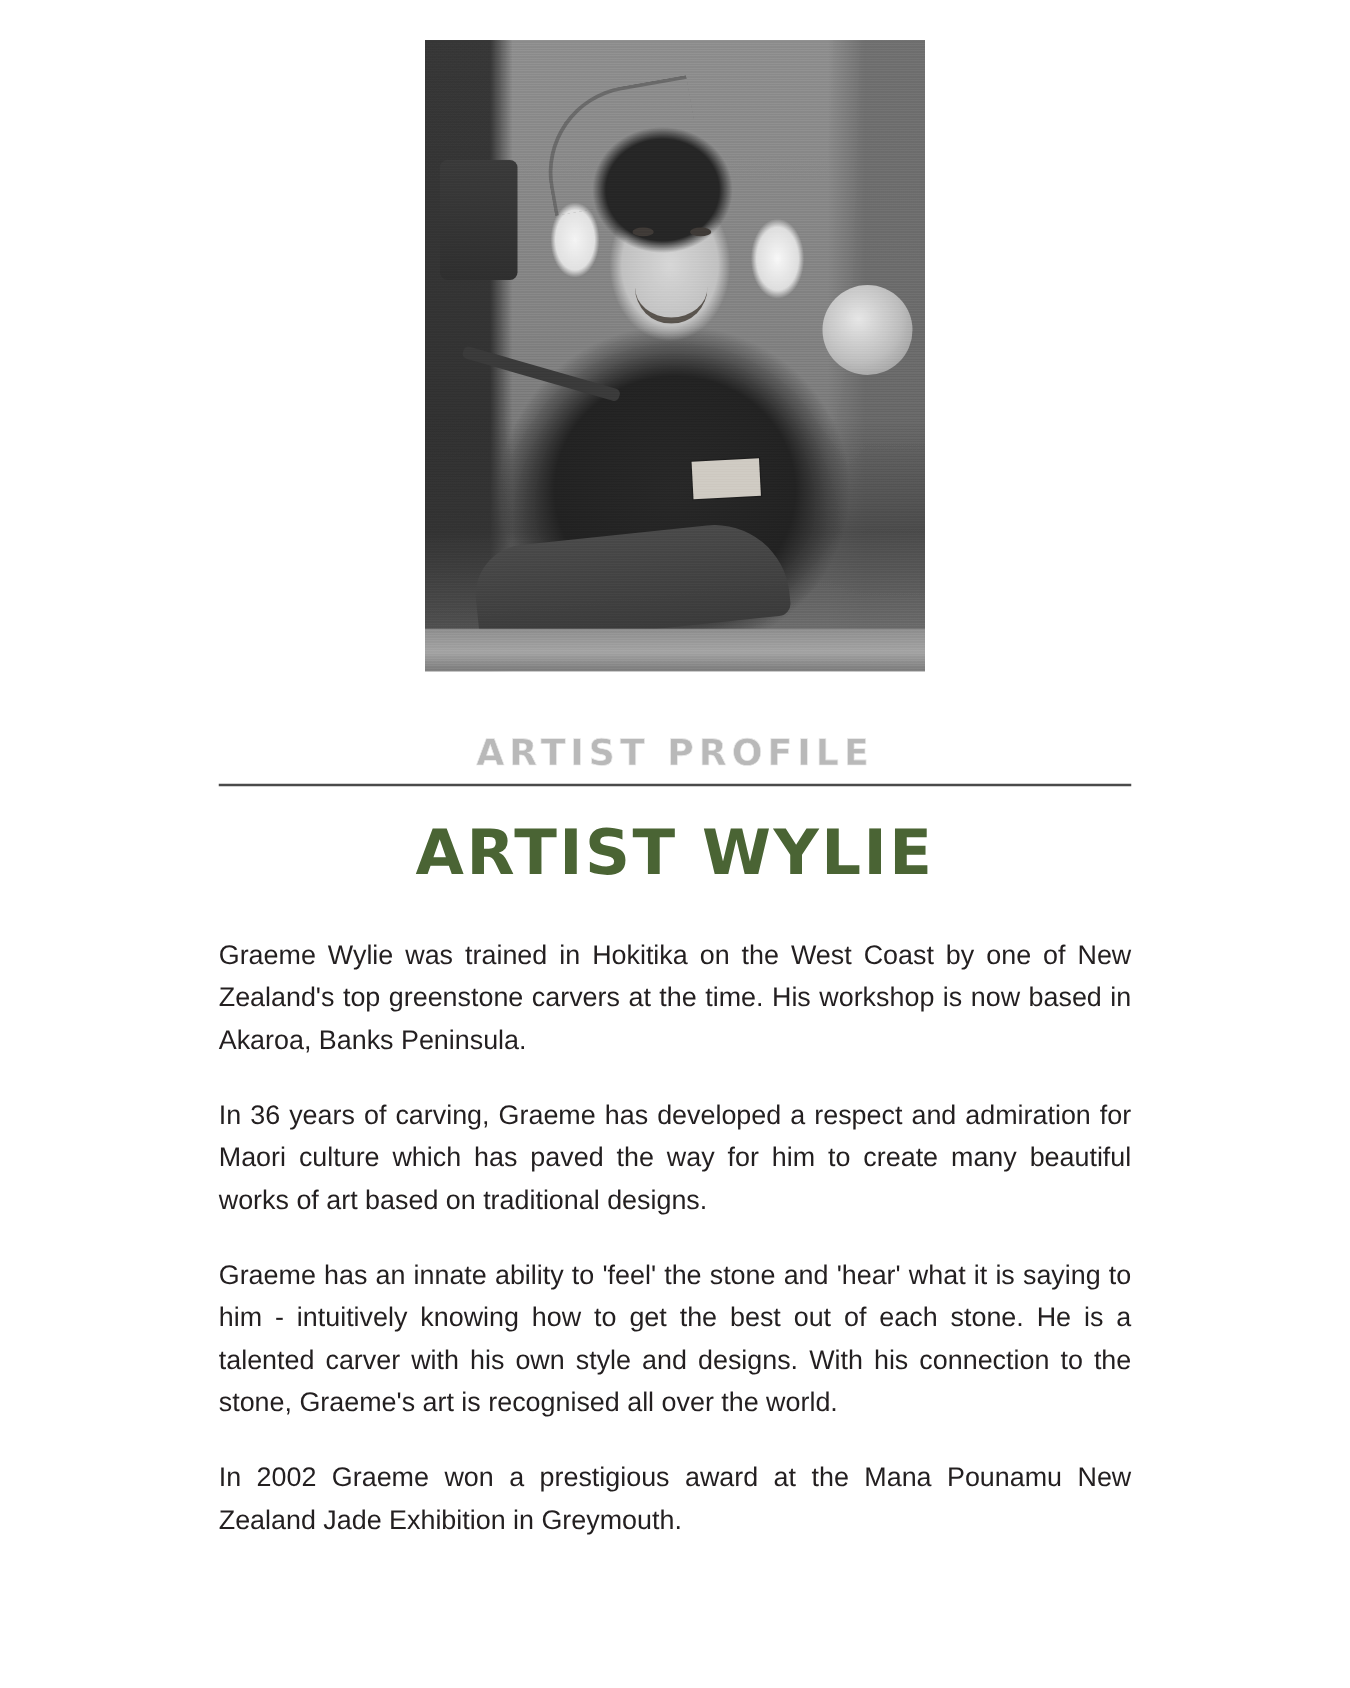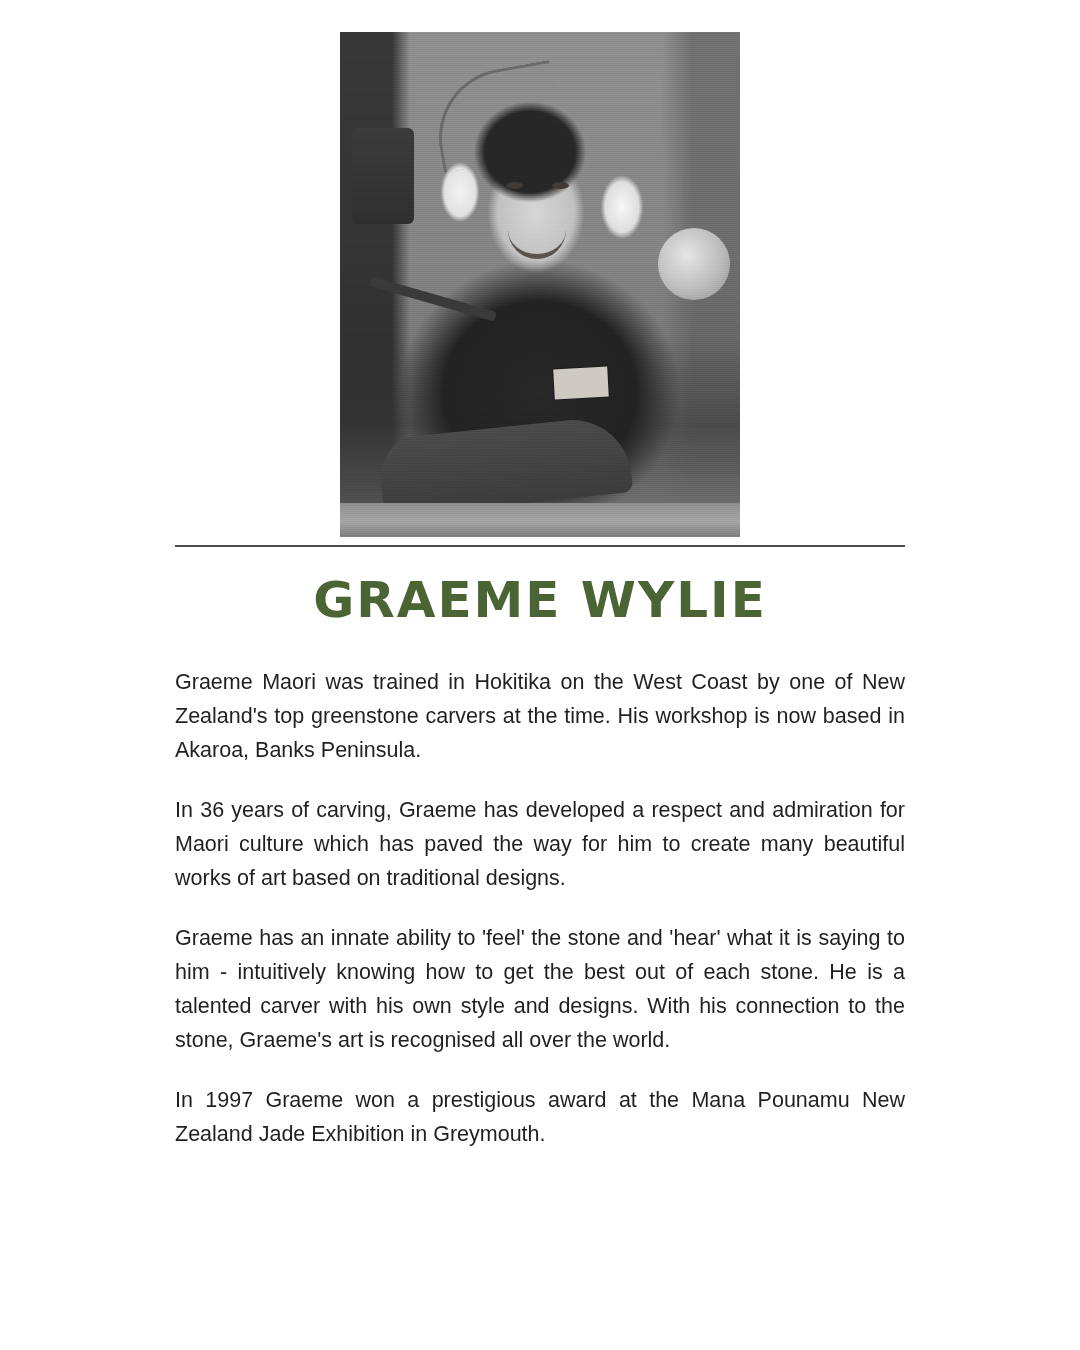"ARTIST PROFILE" div.kicker-wrap { html: none -> <div> <div>ARTIST PROFILE</div> </div> }
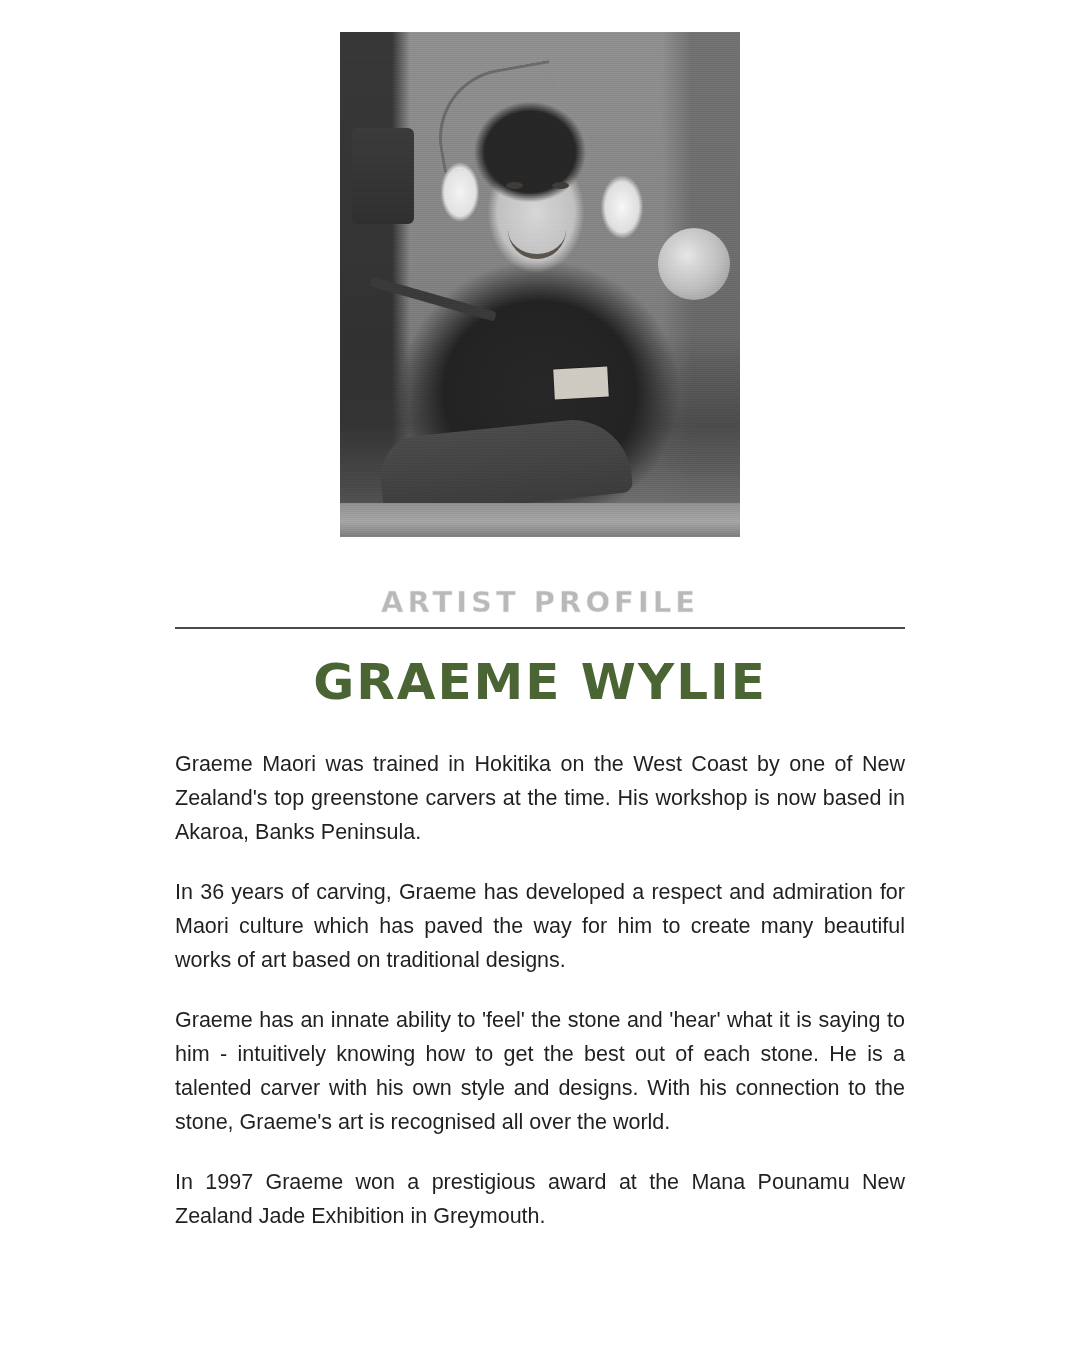"GRAEME WYLIE" h1.title { text: GRAEME -> ARTIST }
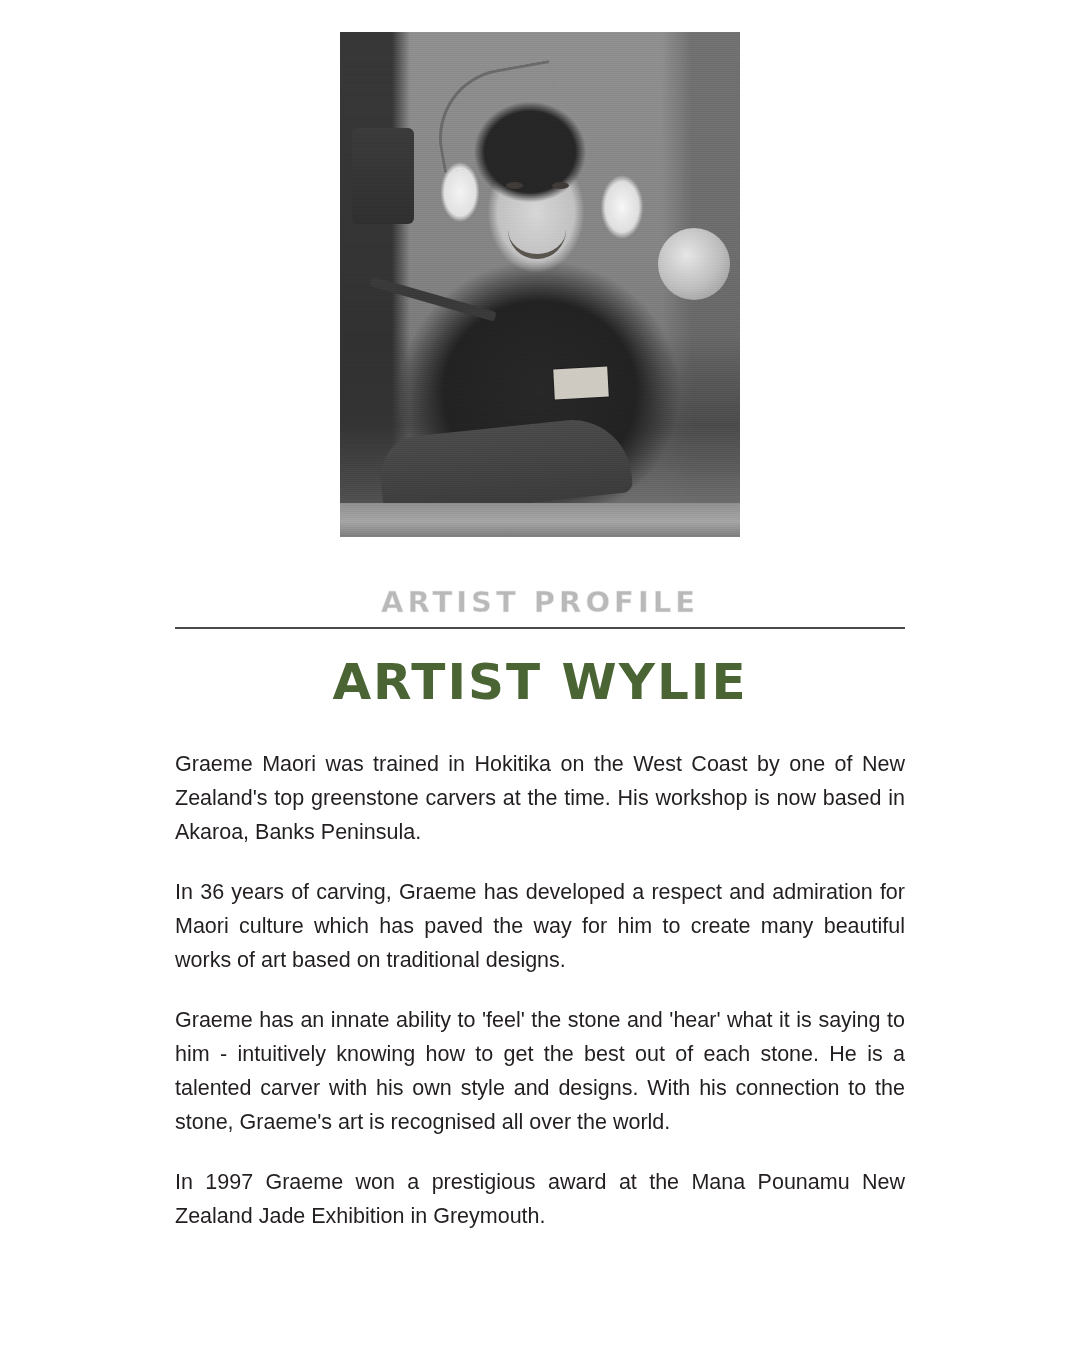"Graeme Maori was trained in" p { text: Maori -> Wylie }
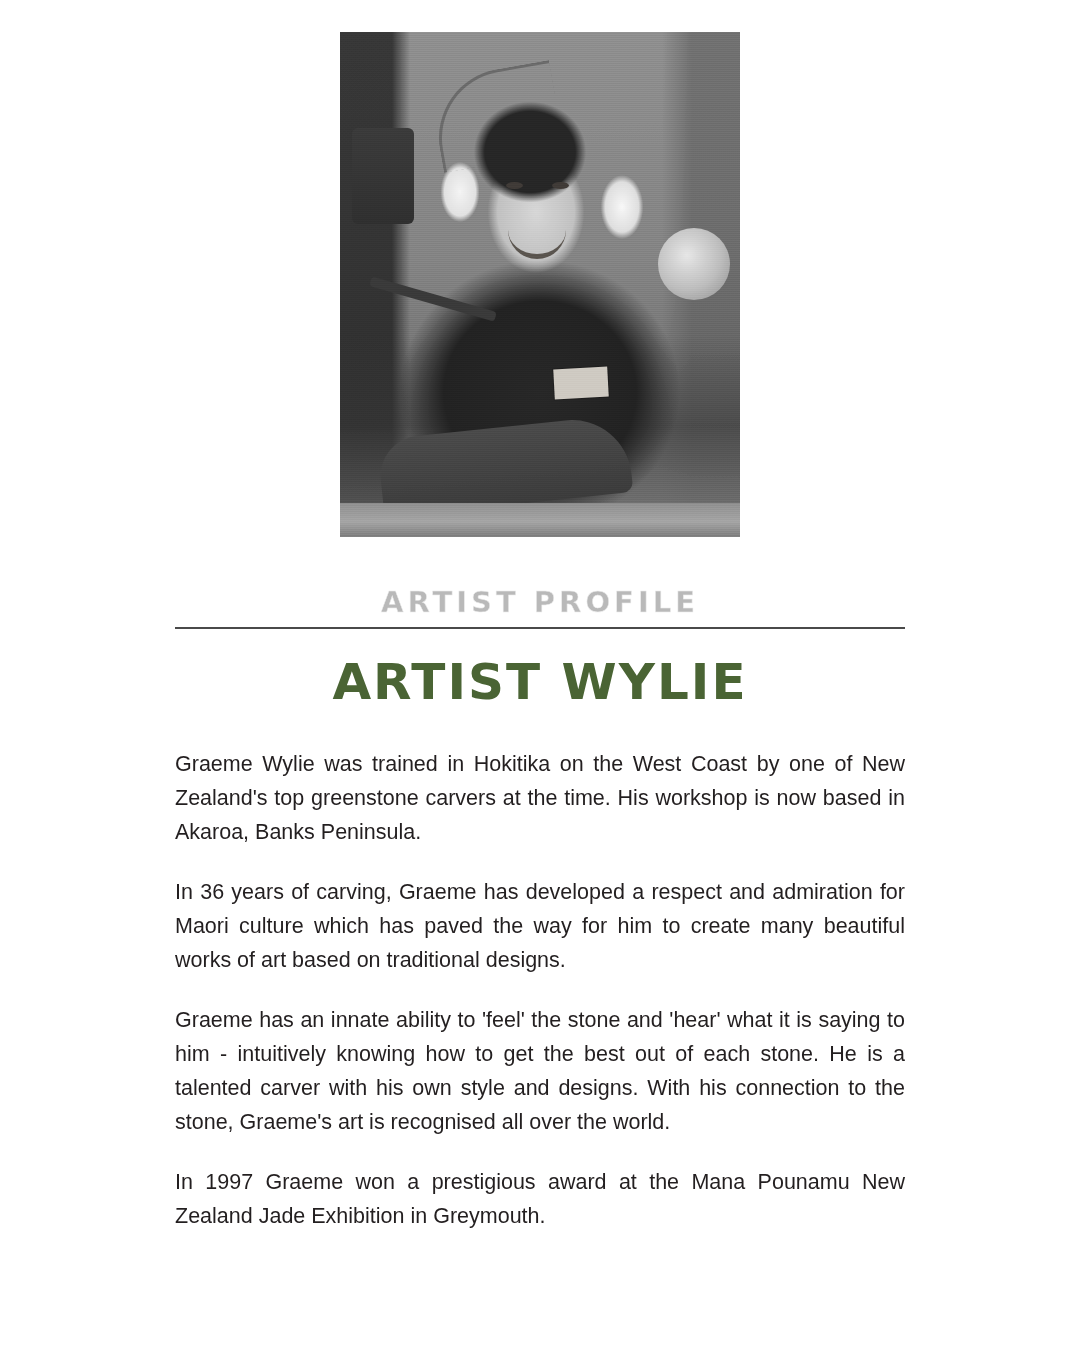"In 1997 Graeme won a" p { text: 1997 -> 2002 }
